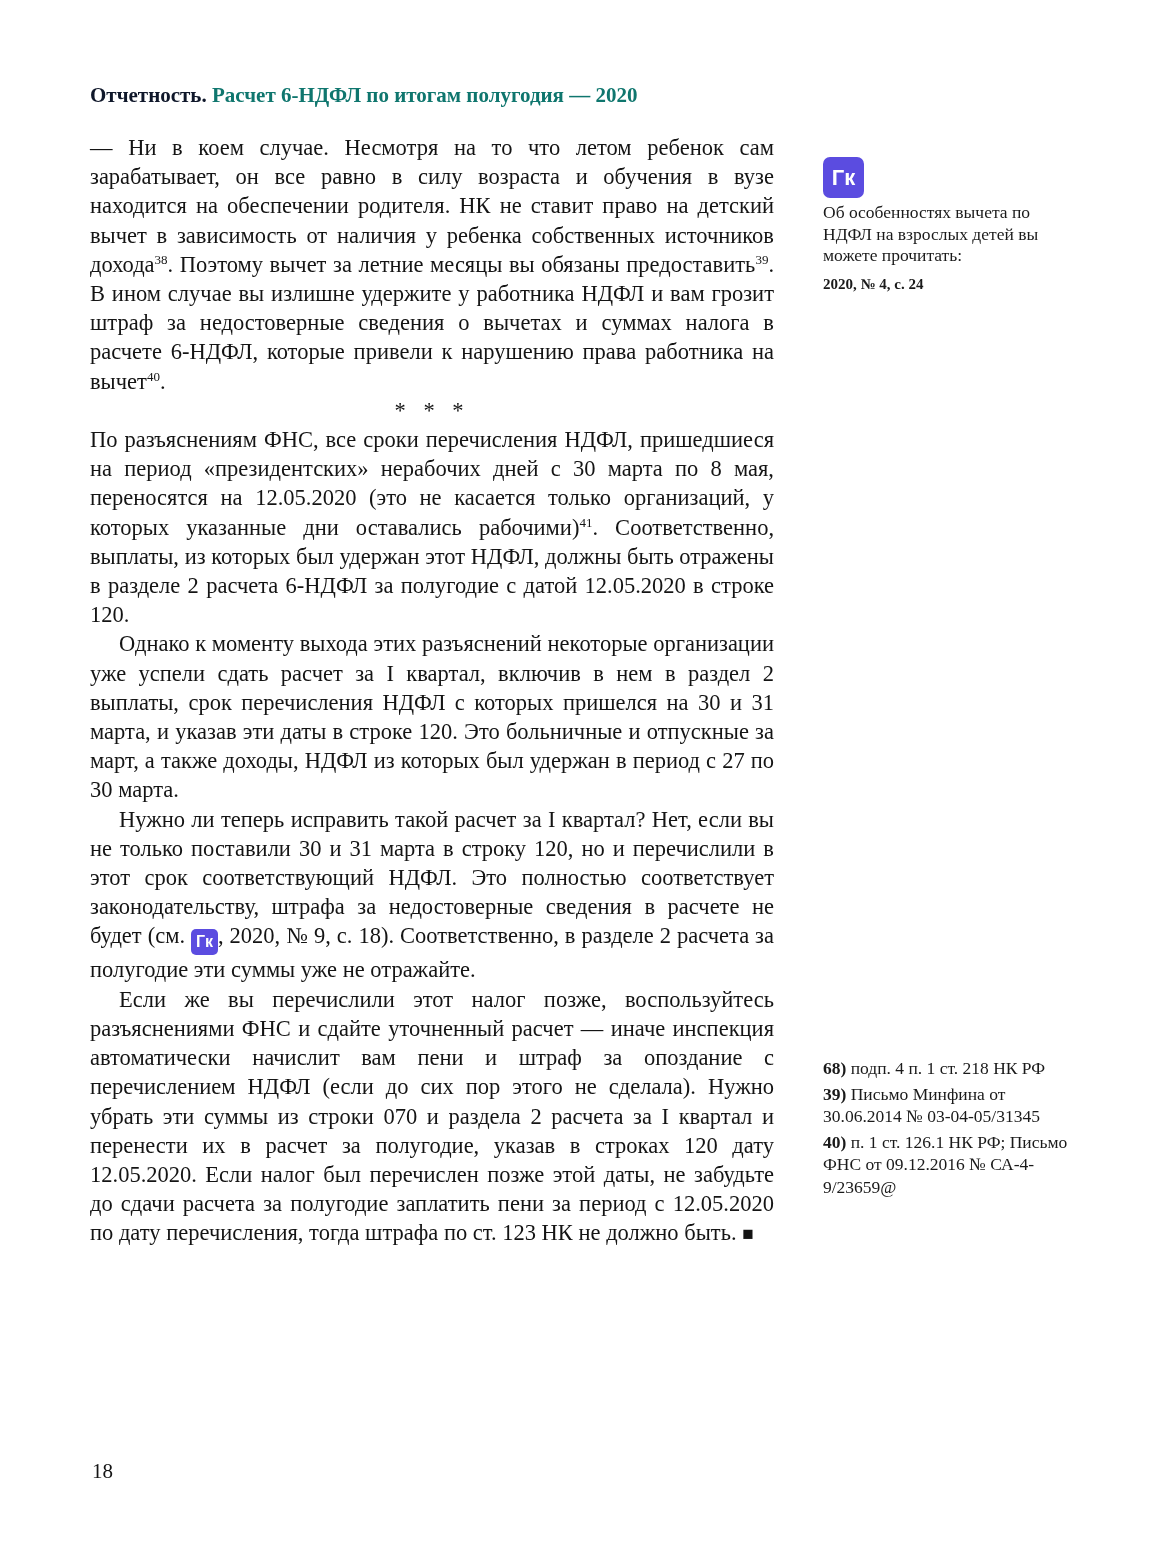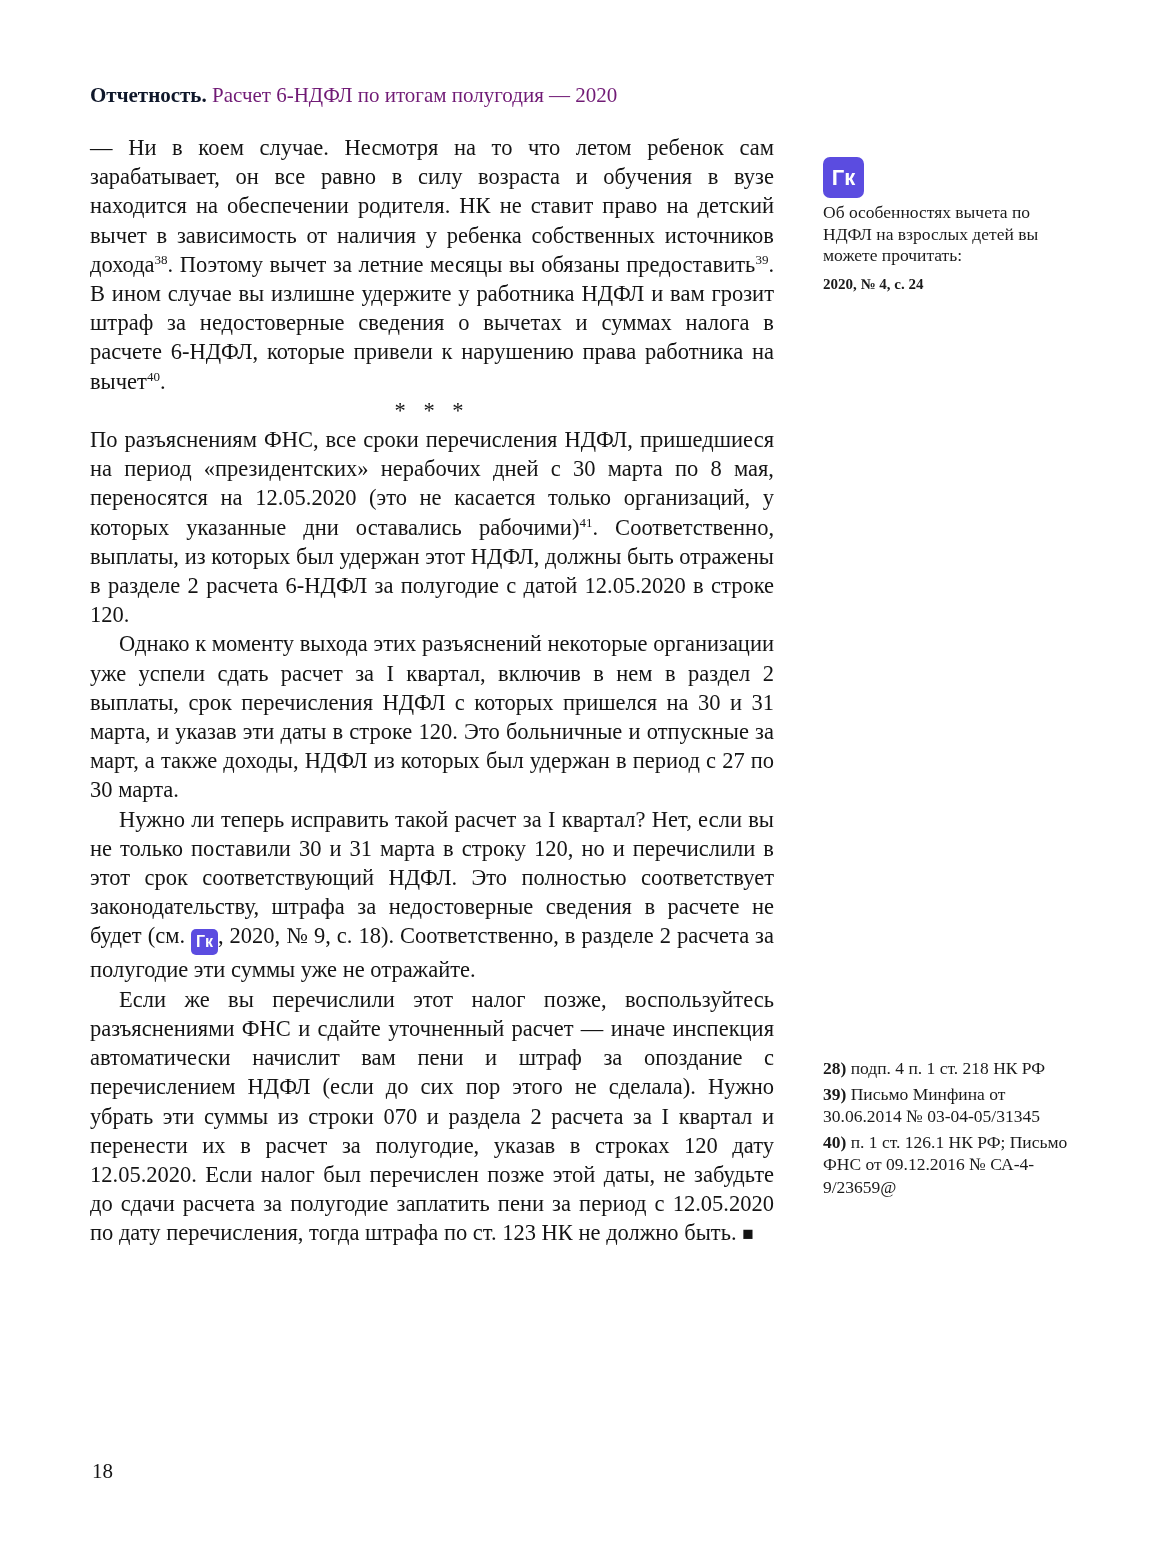"Расчет 6-НДФЛ по итогам полугодия" .header .title { color: #701a75 -> #0f766e; font-weight: none -> bold }
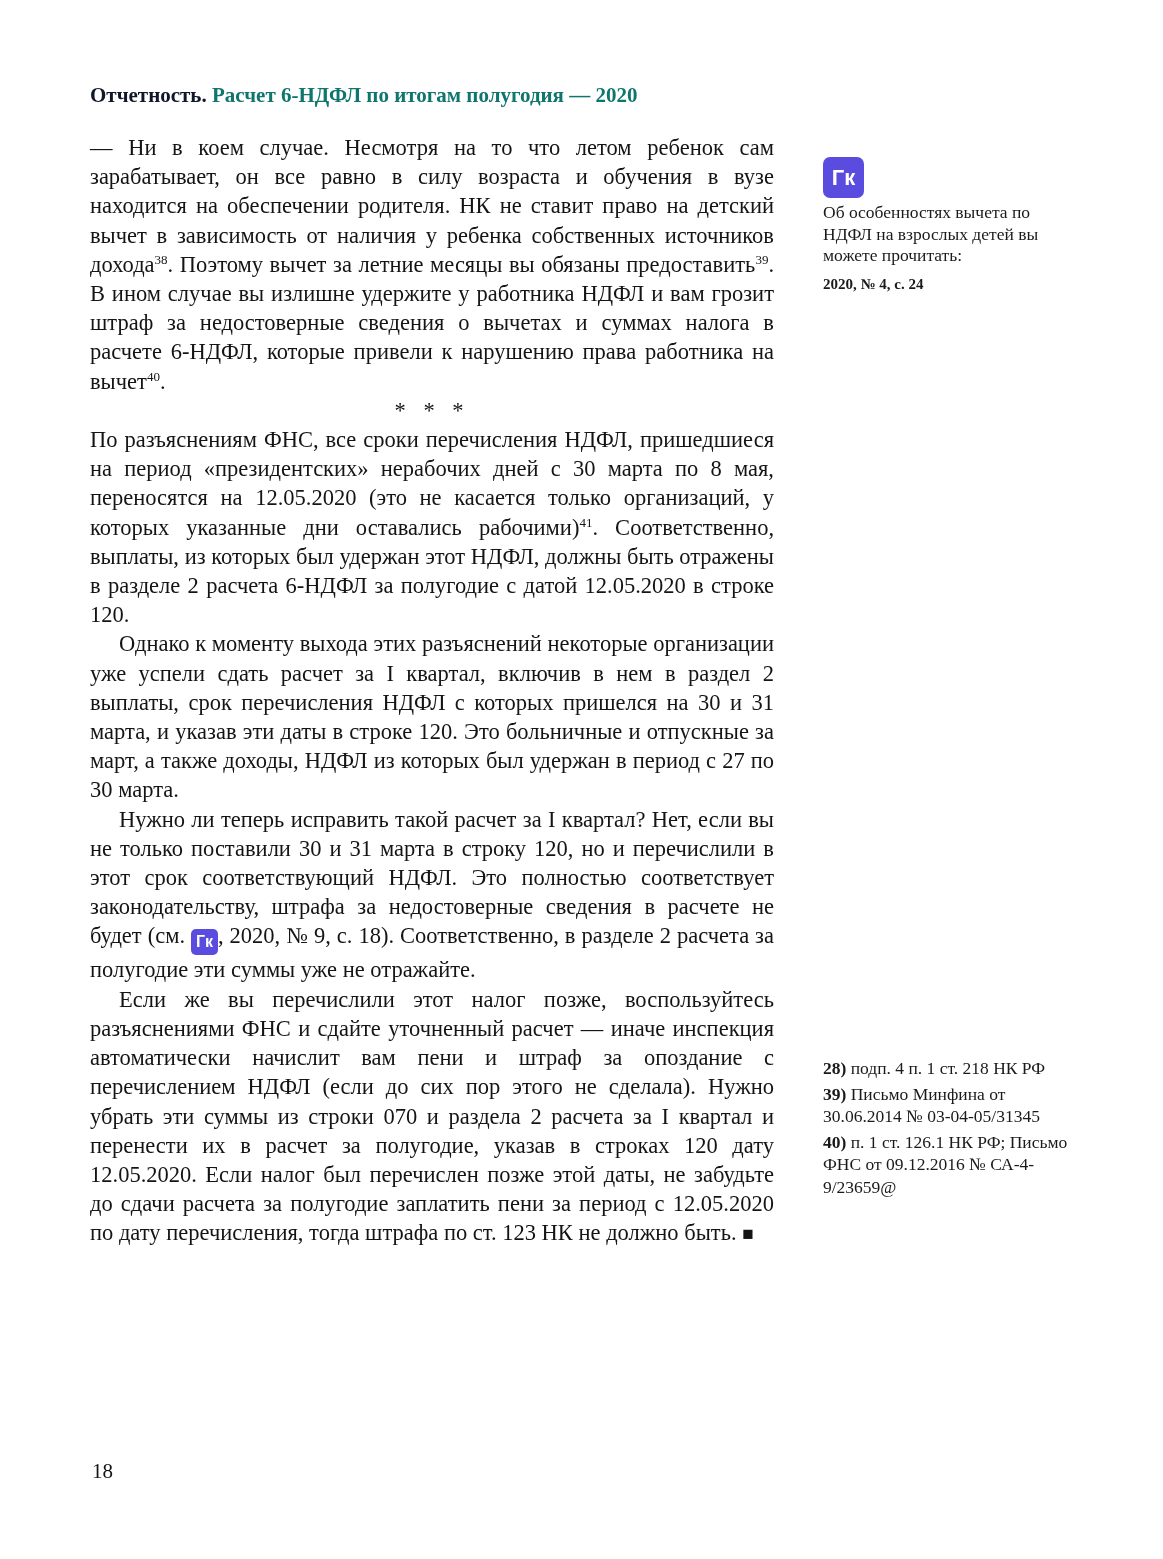"28)" span.fn-num { text: 28 -> 68 }
